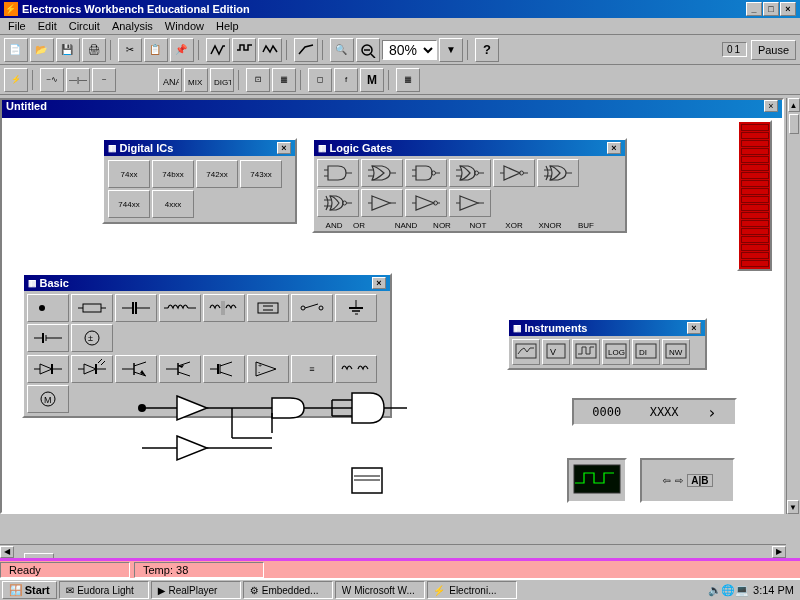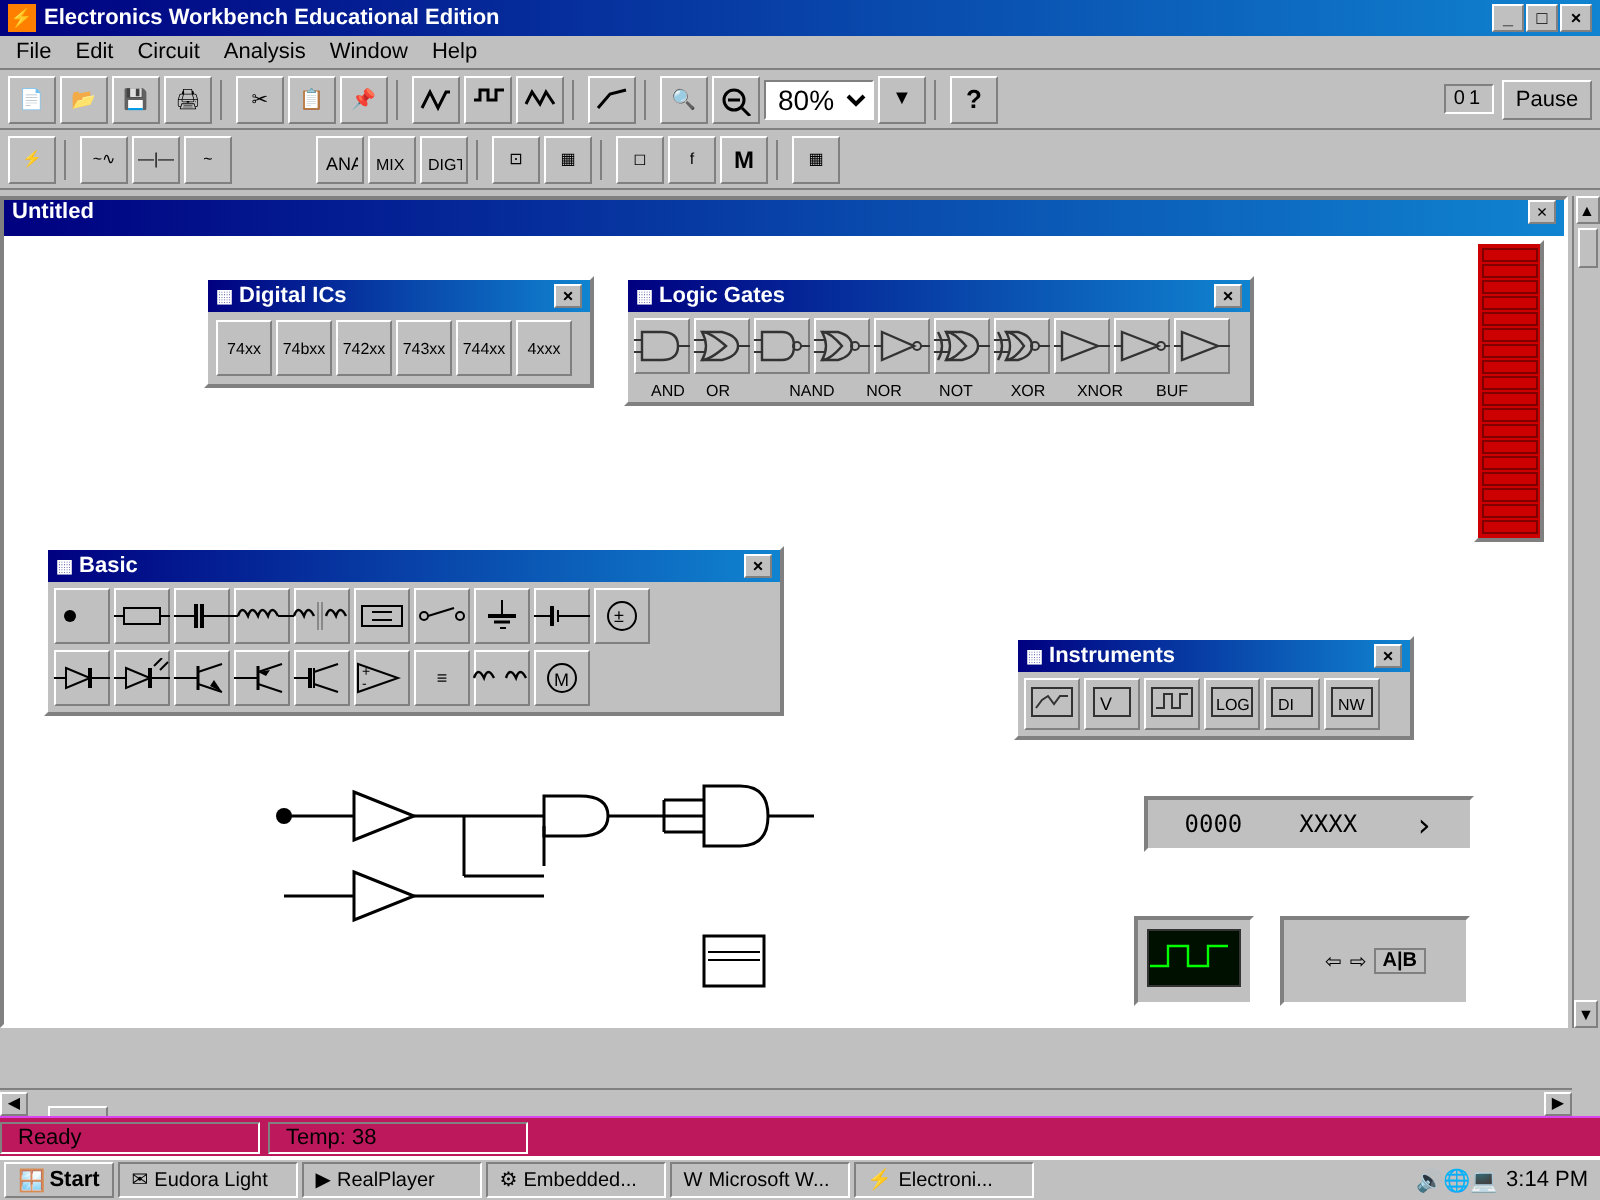"74xx" .comp-btn { width: 28px -> 42px }
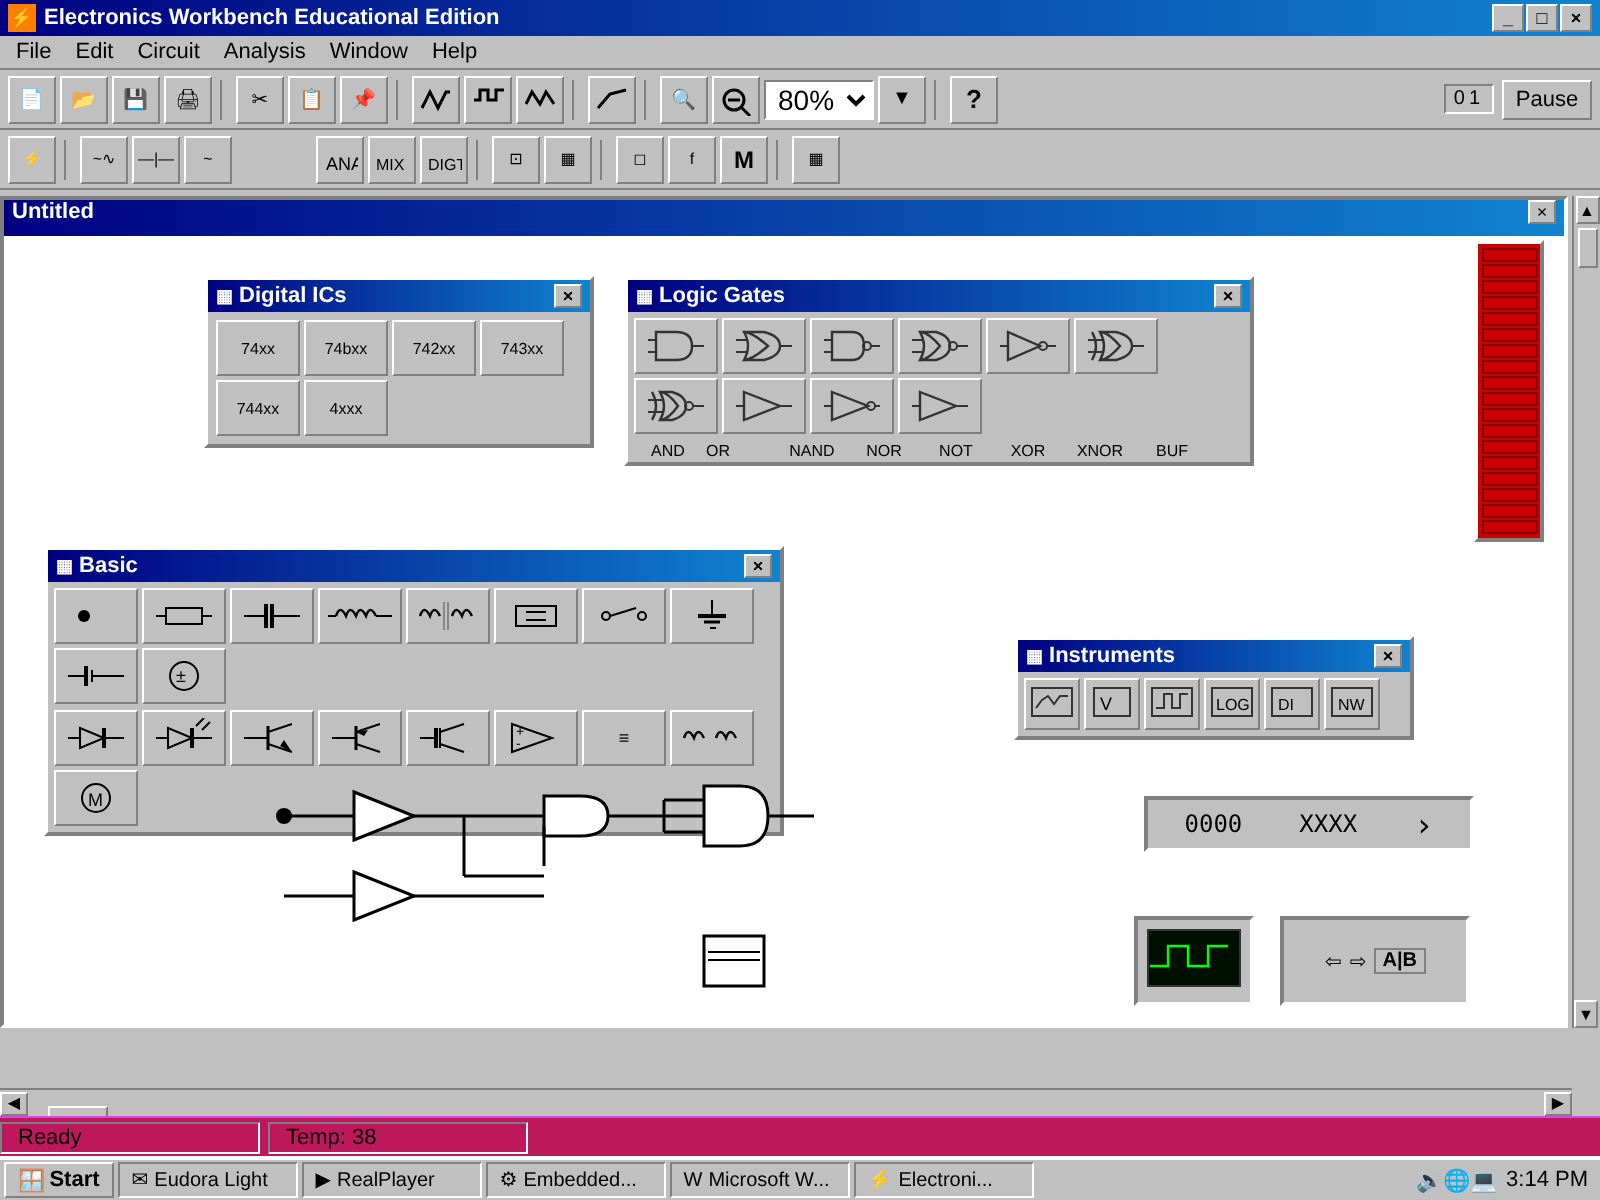"Ready" .status-bar { background: #be185d -> #fca5a5; border-top: 1px solid #d946ef -> 3px solid #d946ef }
